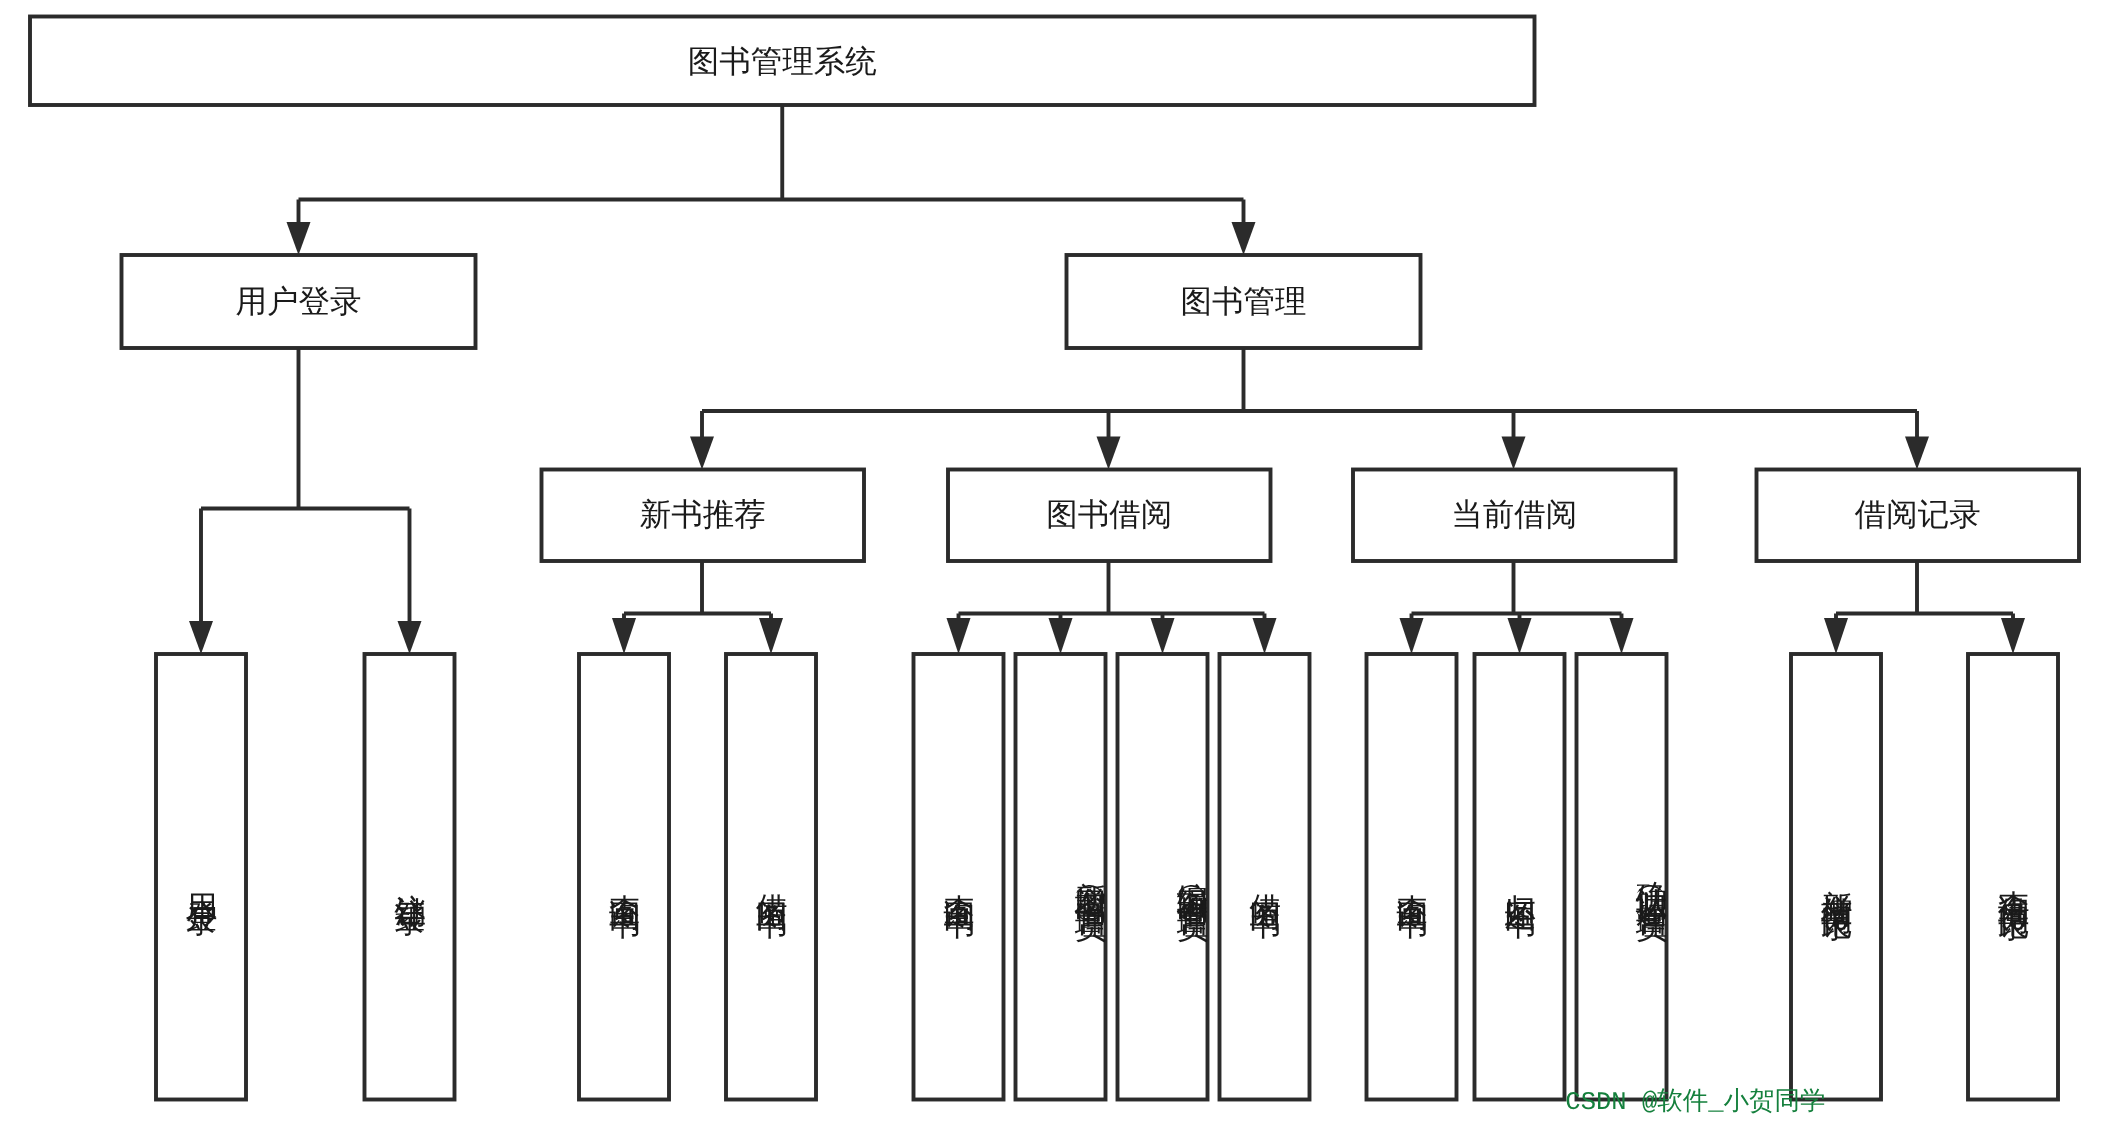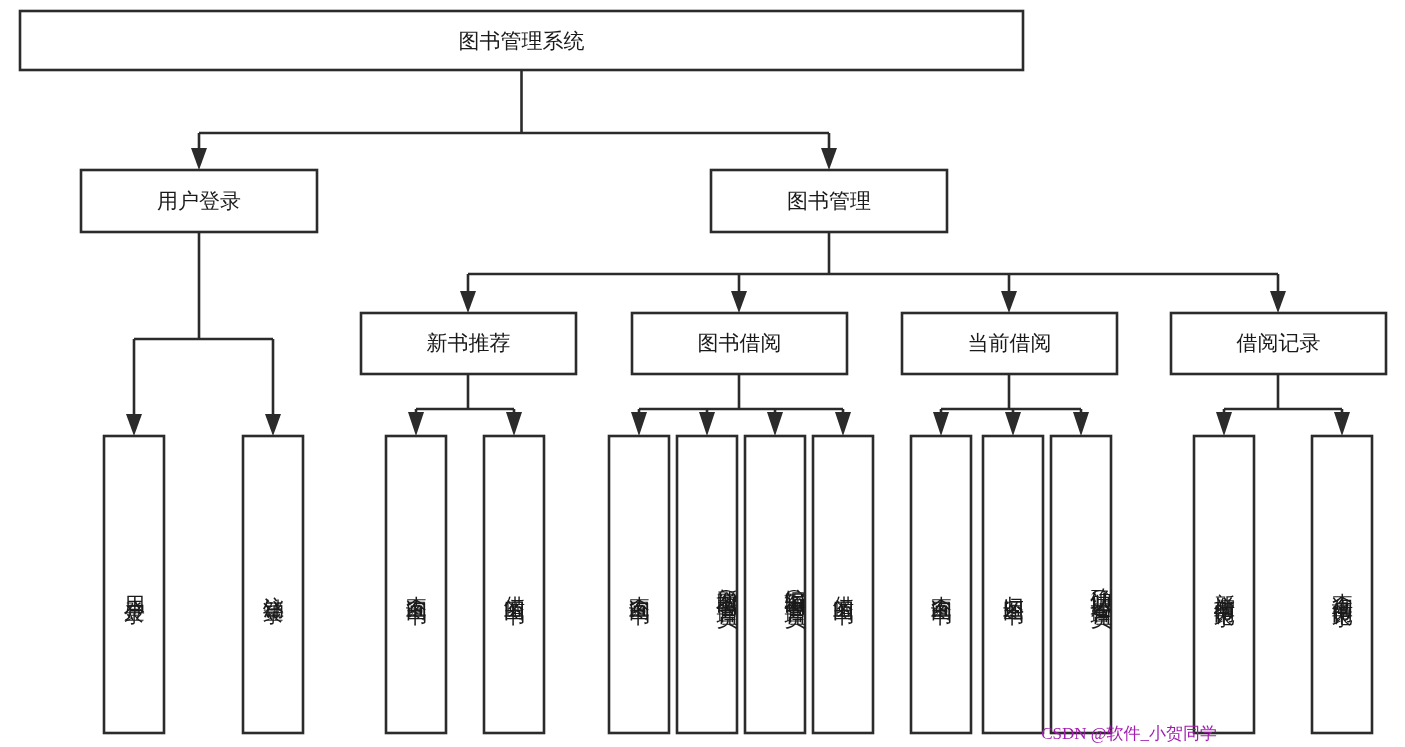"CSDN @软件_小贺同学" .watermark { color: #a21caf -> #15803d; font-family: Liberation Serif, serif -> Liberation Mono, monospace }
